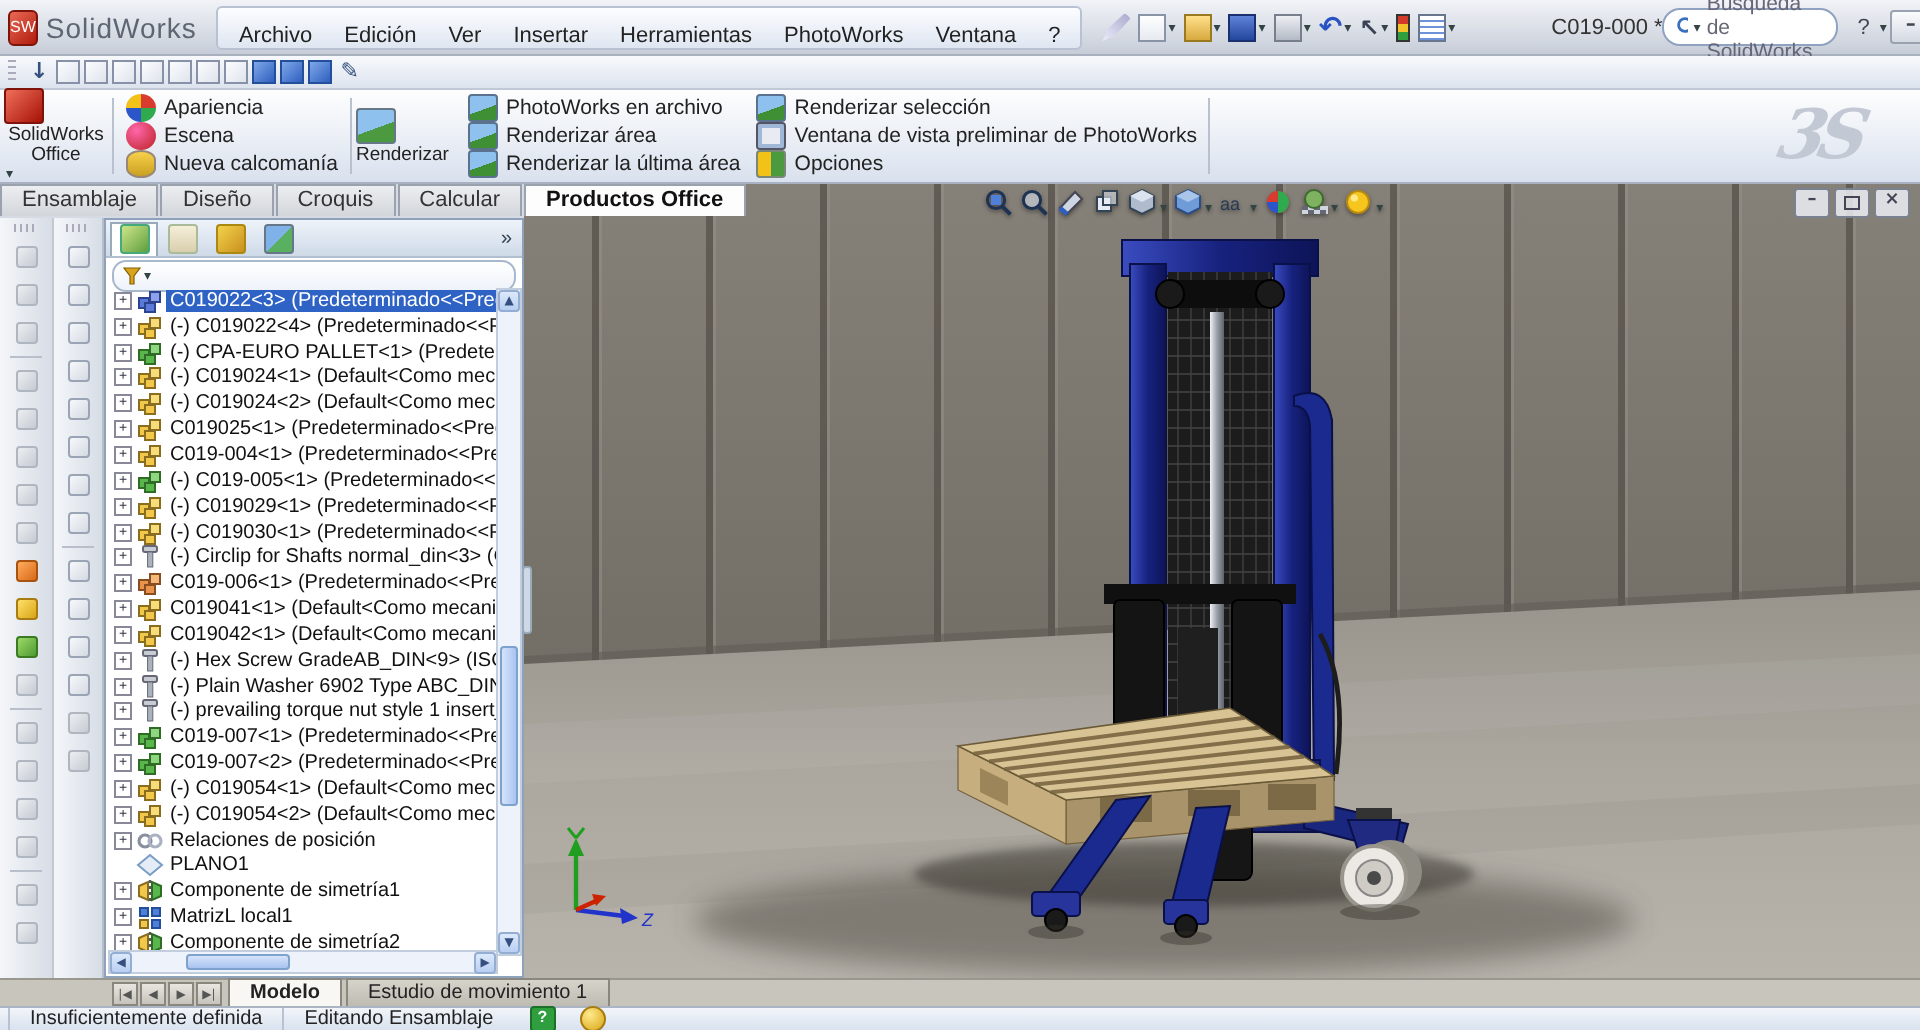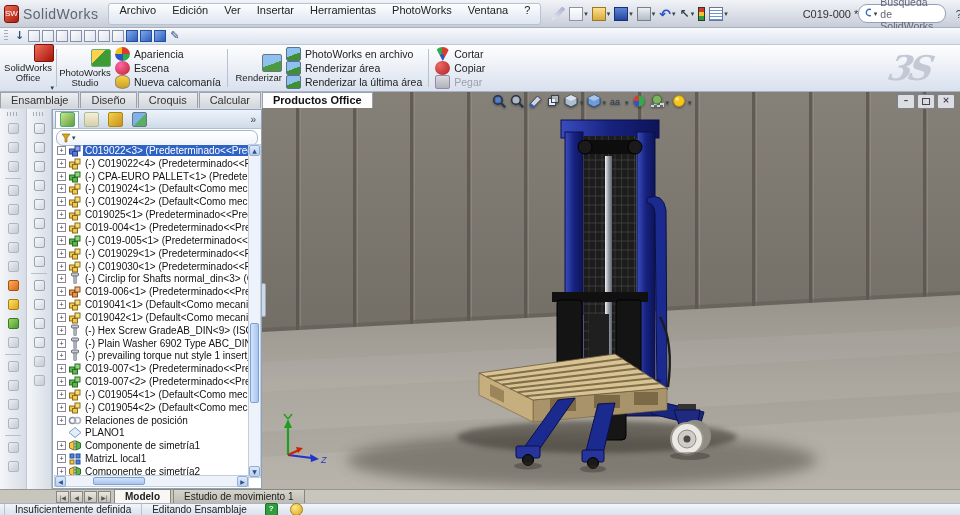"Archivo" .menu-strip { align-items: flex-start -> flex-end }
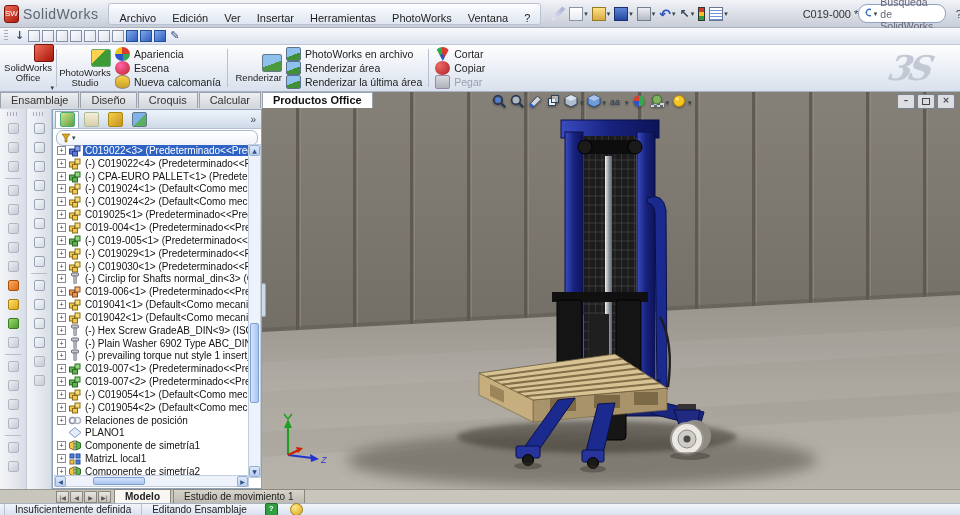"C019-000 *" #doc-title { margin-left: 73px -> 46px }
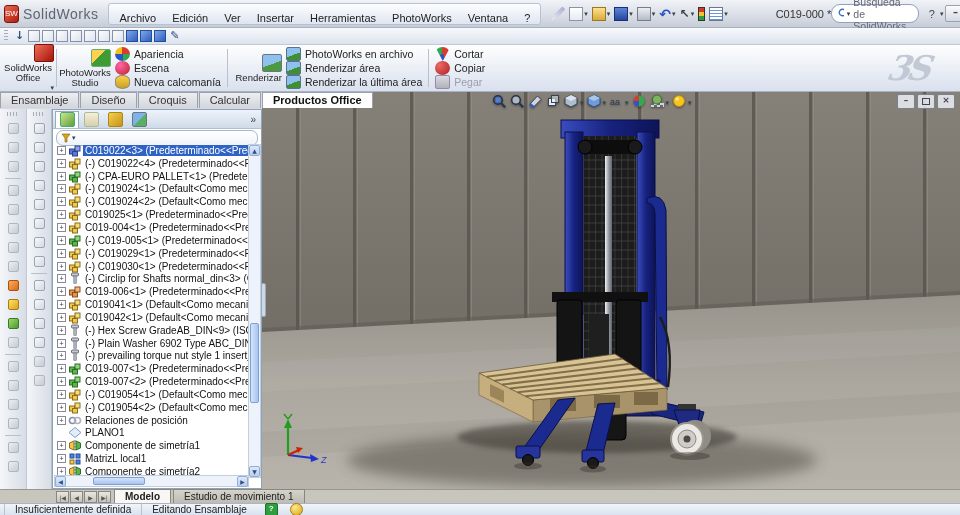"Renderizar selección" div.rb-col { html: none -> <div> <div> <span></span> <span>Renderizar selección</span> </div> <div> <span></span> <span>Ventana de vista preliminar de PhotoWorks</span> </div> <div> <span></span> <span>Opciones</span> </div> </div> }
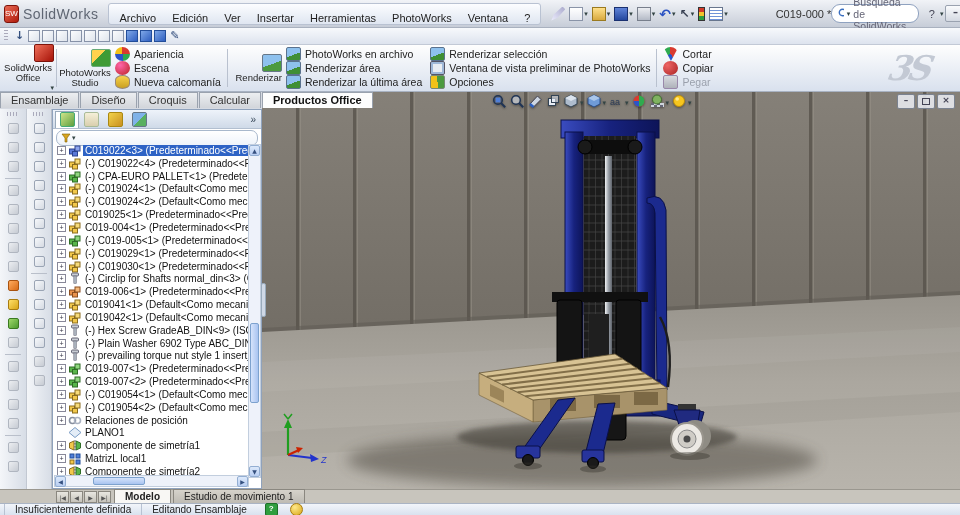"Cortar" div.rb-col { html: <div> <div> <span></span> <span>Cortar</span> </div> <div> <span></span> <span>Copiar</span> </div> <div> <span></span> <span>Pegar</span> </div> </div> -> none }
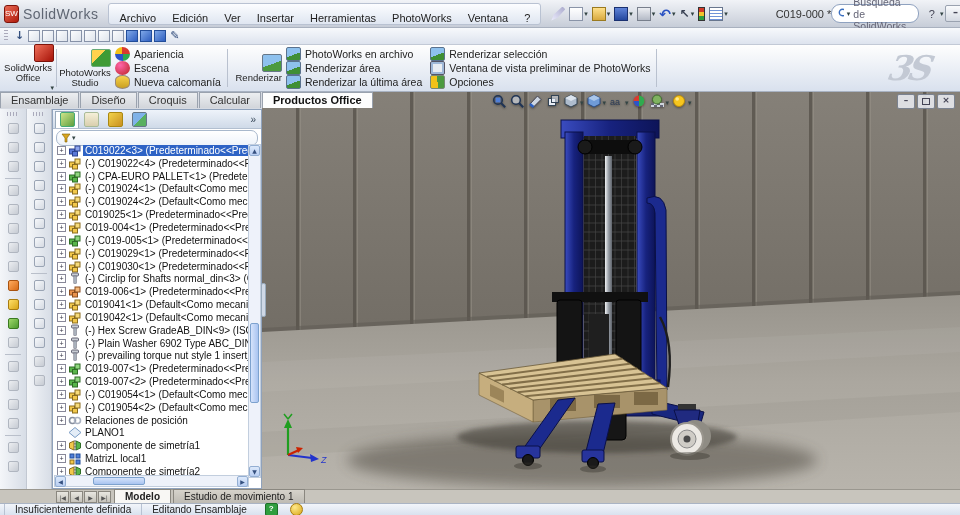"SolidWorks Office" .rb-big { align-items: flex-end -> flex-start }
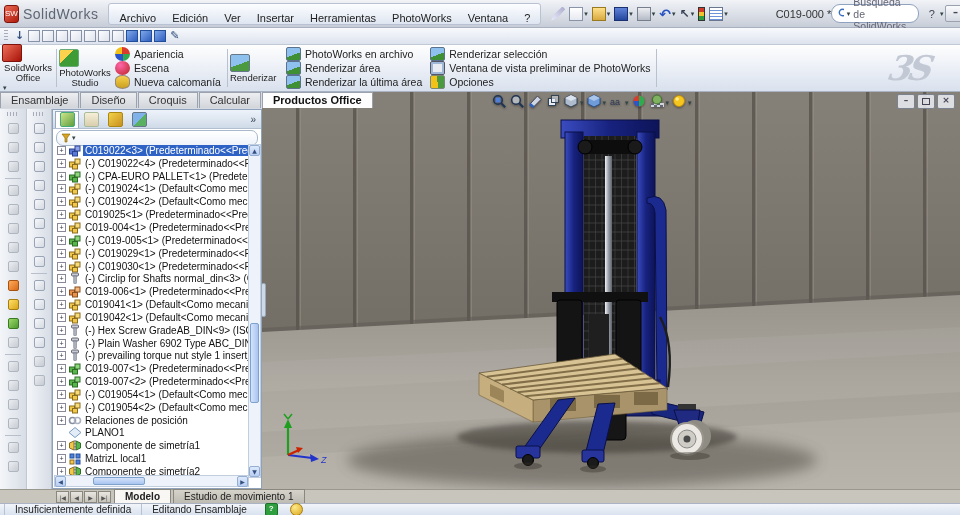"PhotoWorks Studio" div.rb-big { html: <div> <span></span> <span>PhotoWorks Studio</span> </div> -> none }
